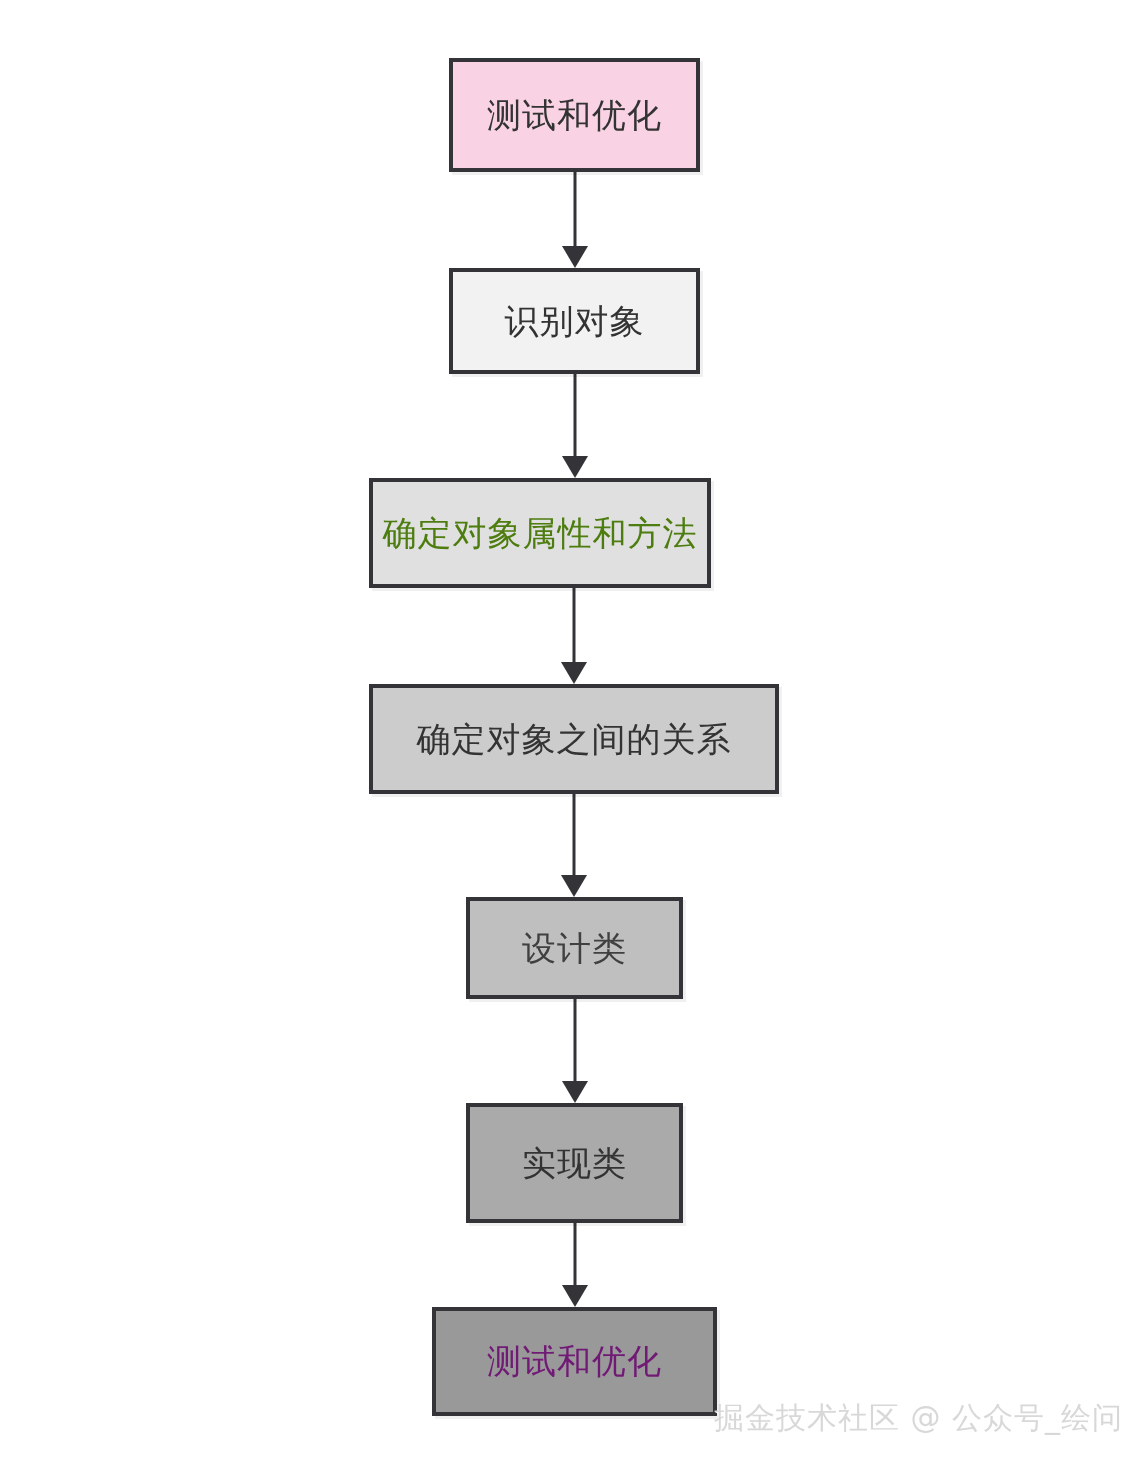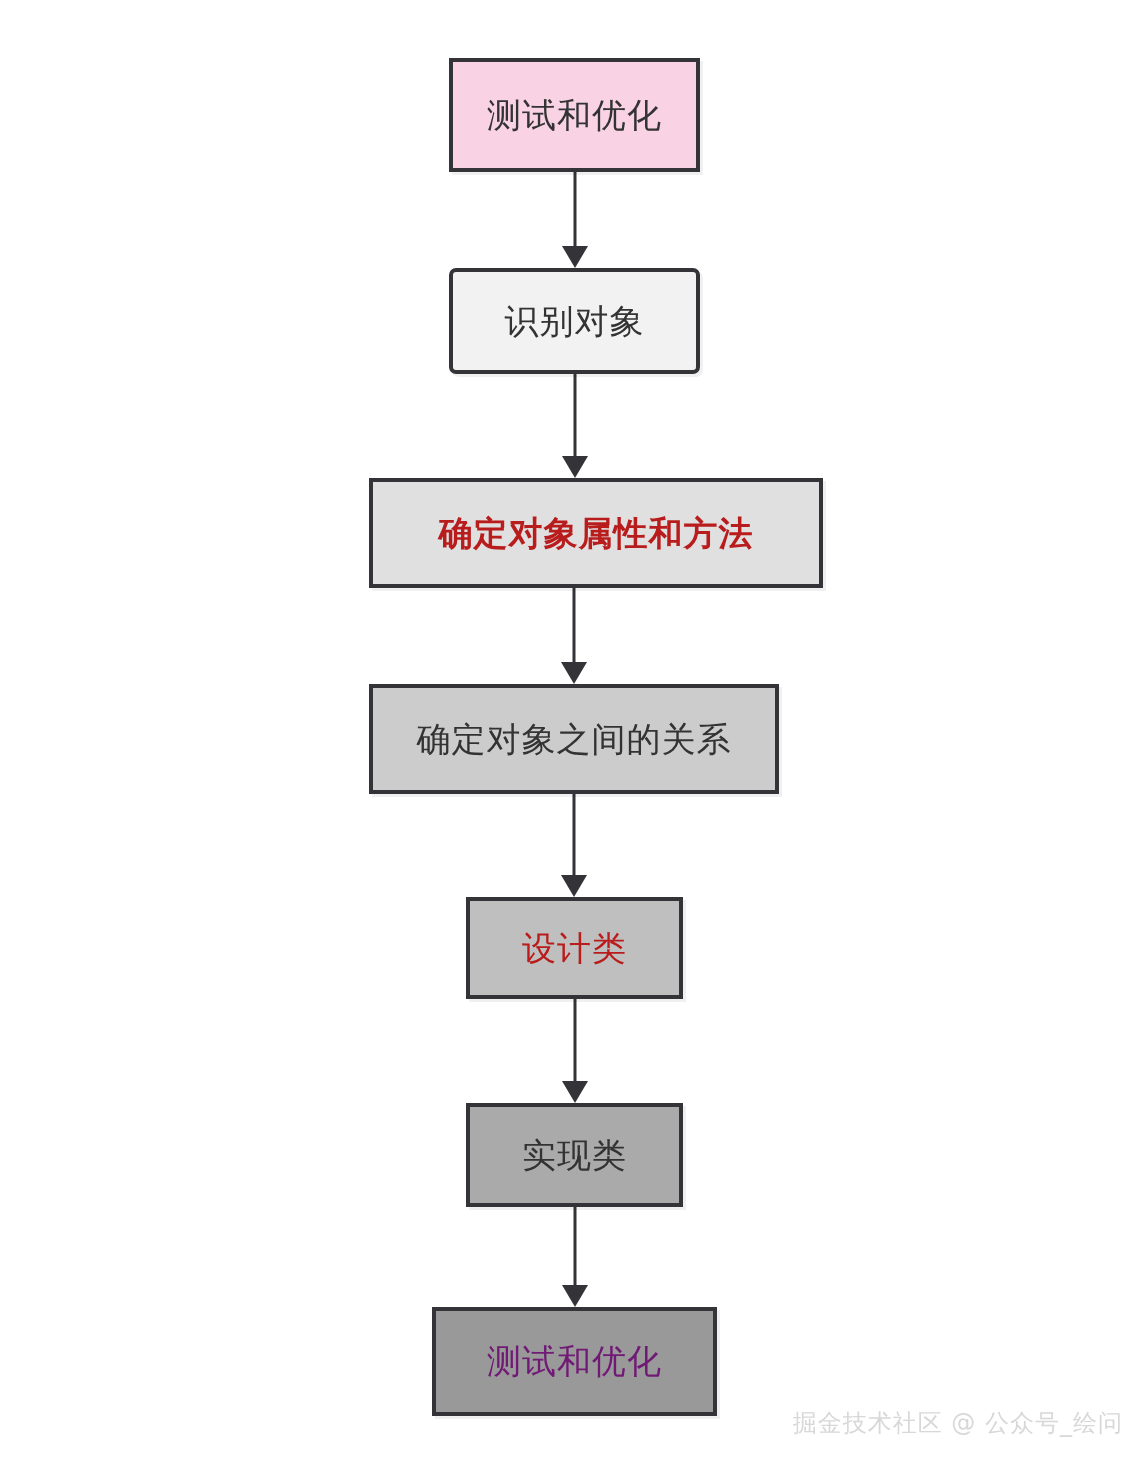"识别对象" div.node { border-radius: 7px -> none }
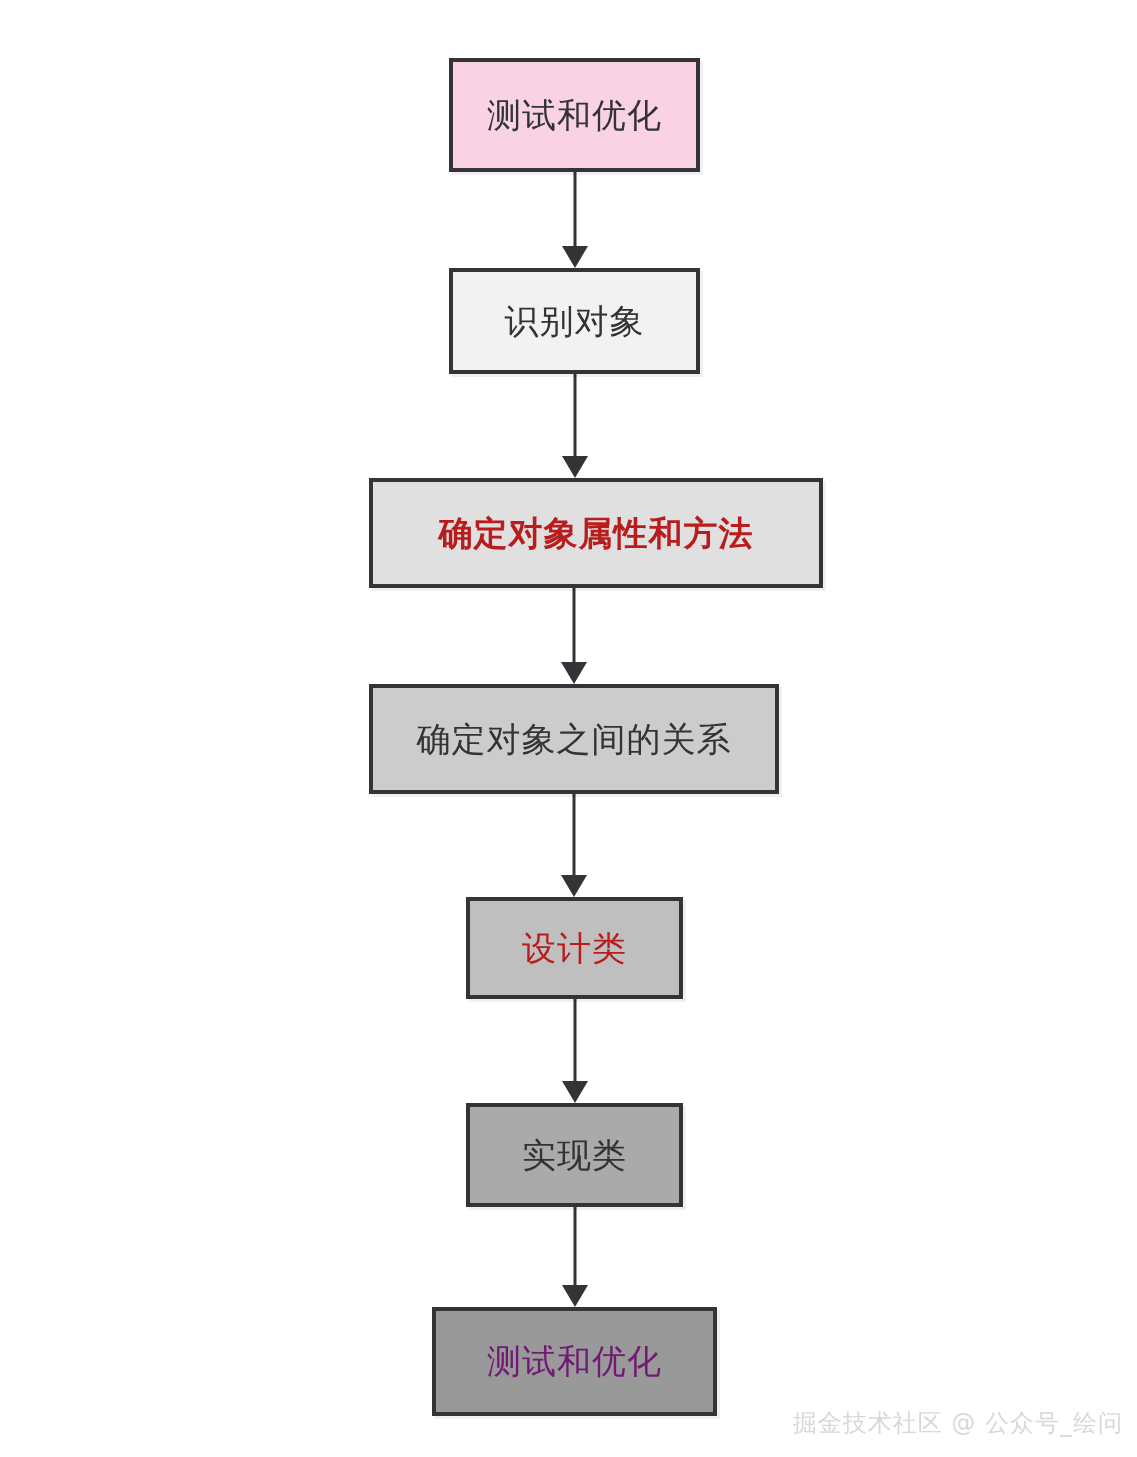"确定对象属性和方法" div.node { color: #b91c1c -> #4d7c0f; font-weight: bold -> none; width: 454px -> 342px }
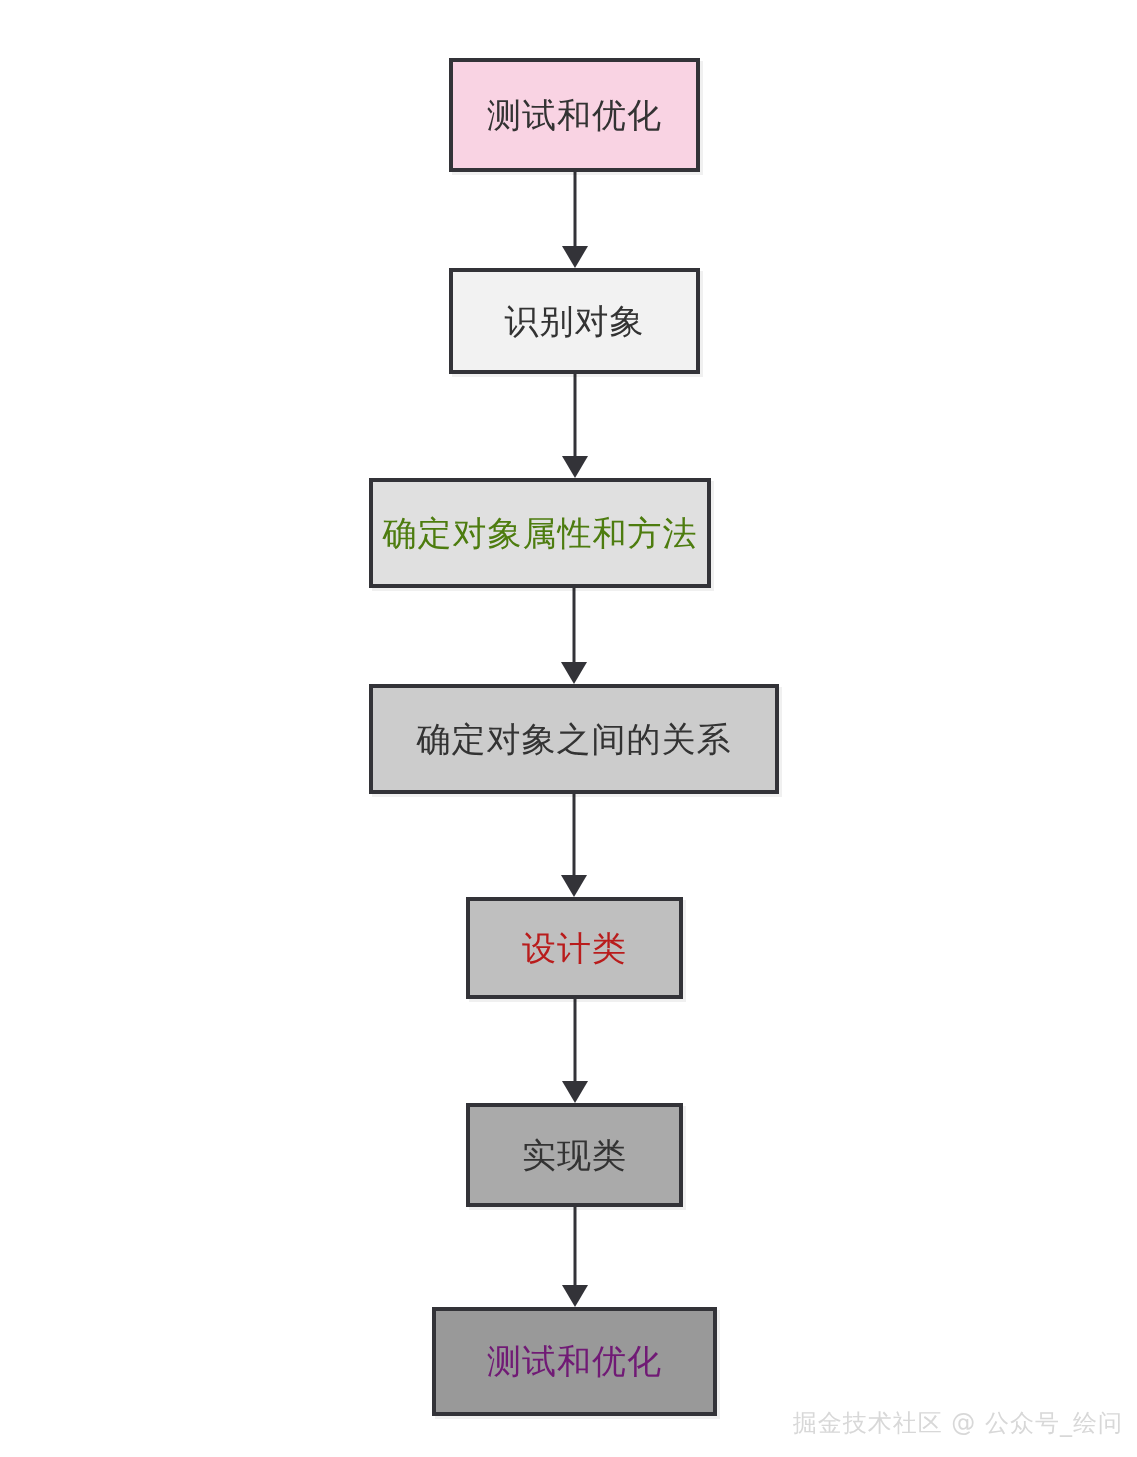"设计类" div.node { color: #b91c1c -> #404040 }
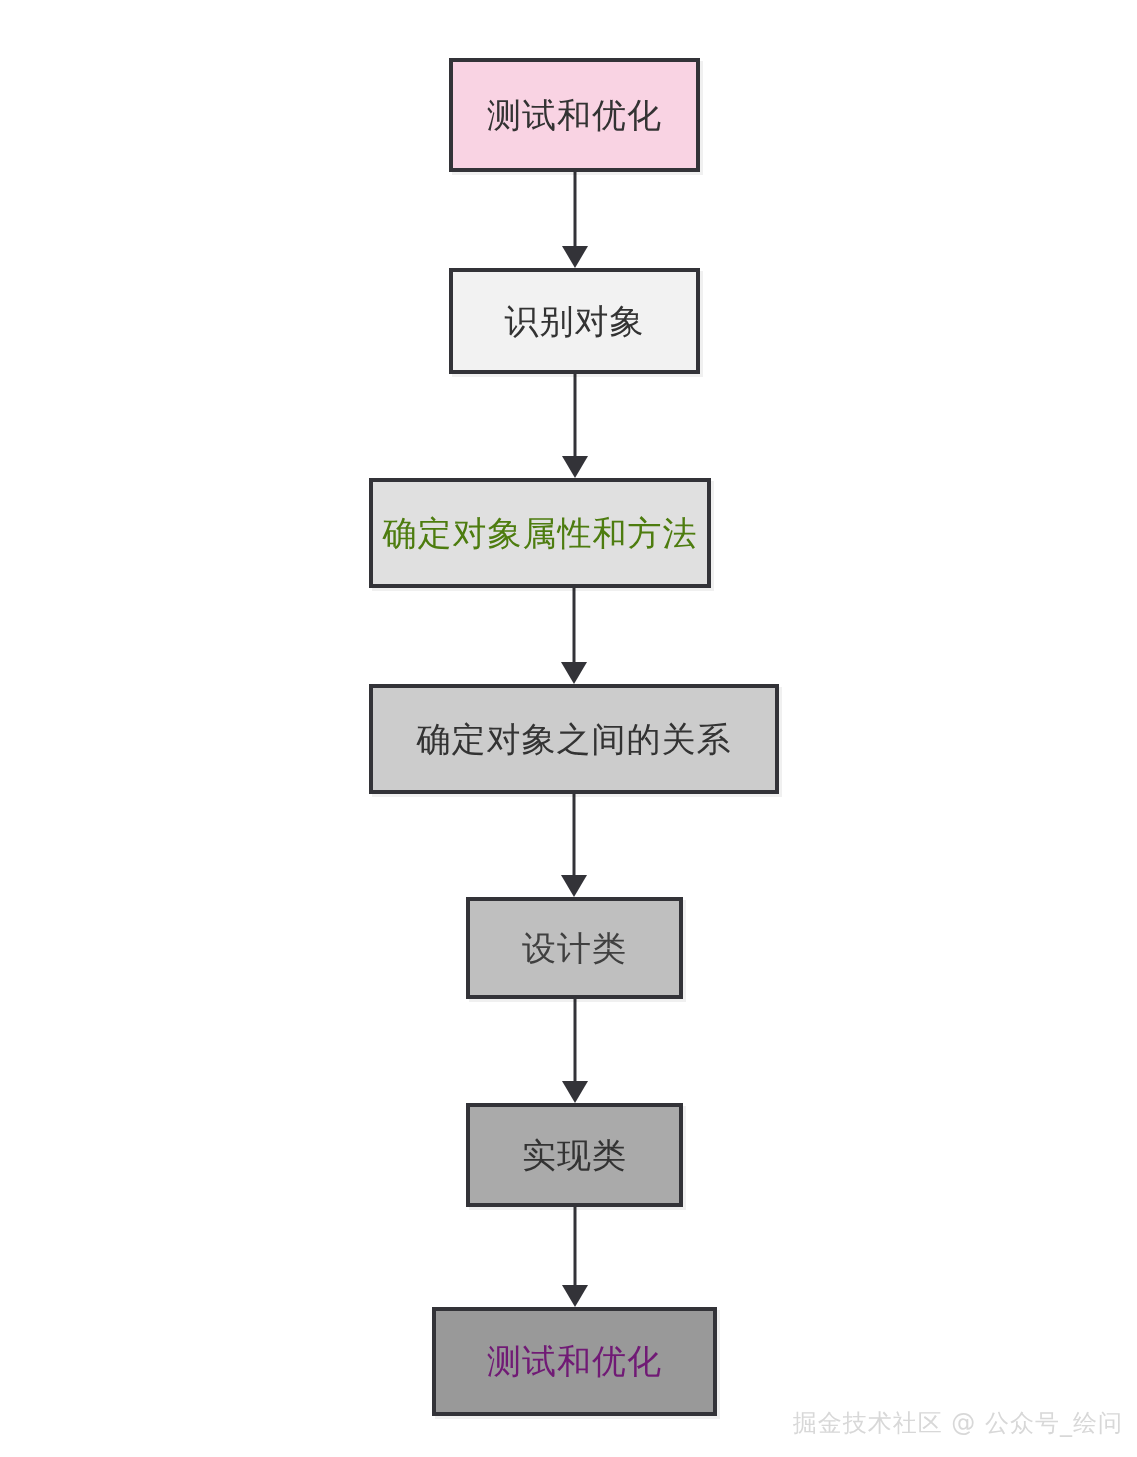"实现类" div.node { height: 104px -> 120px }
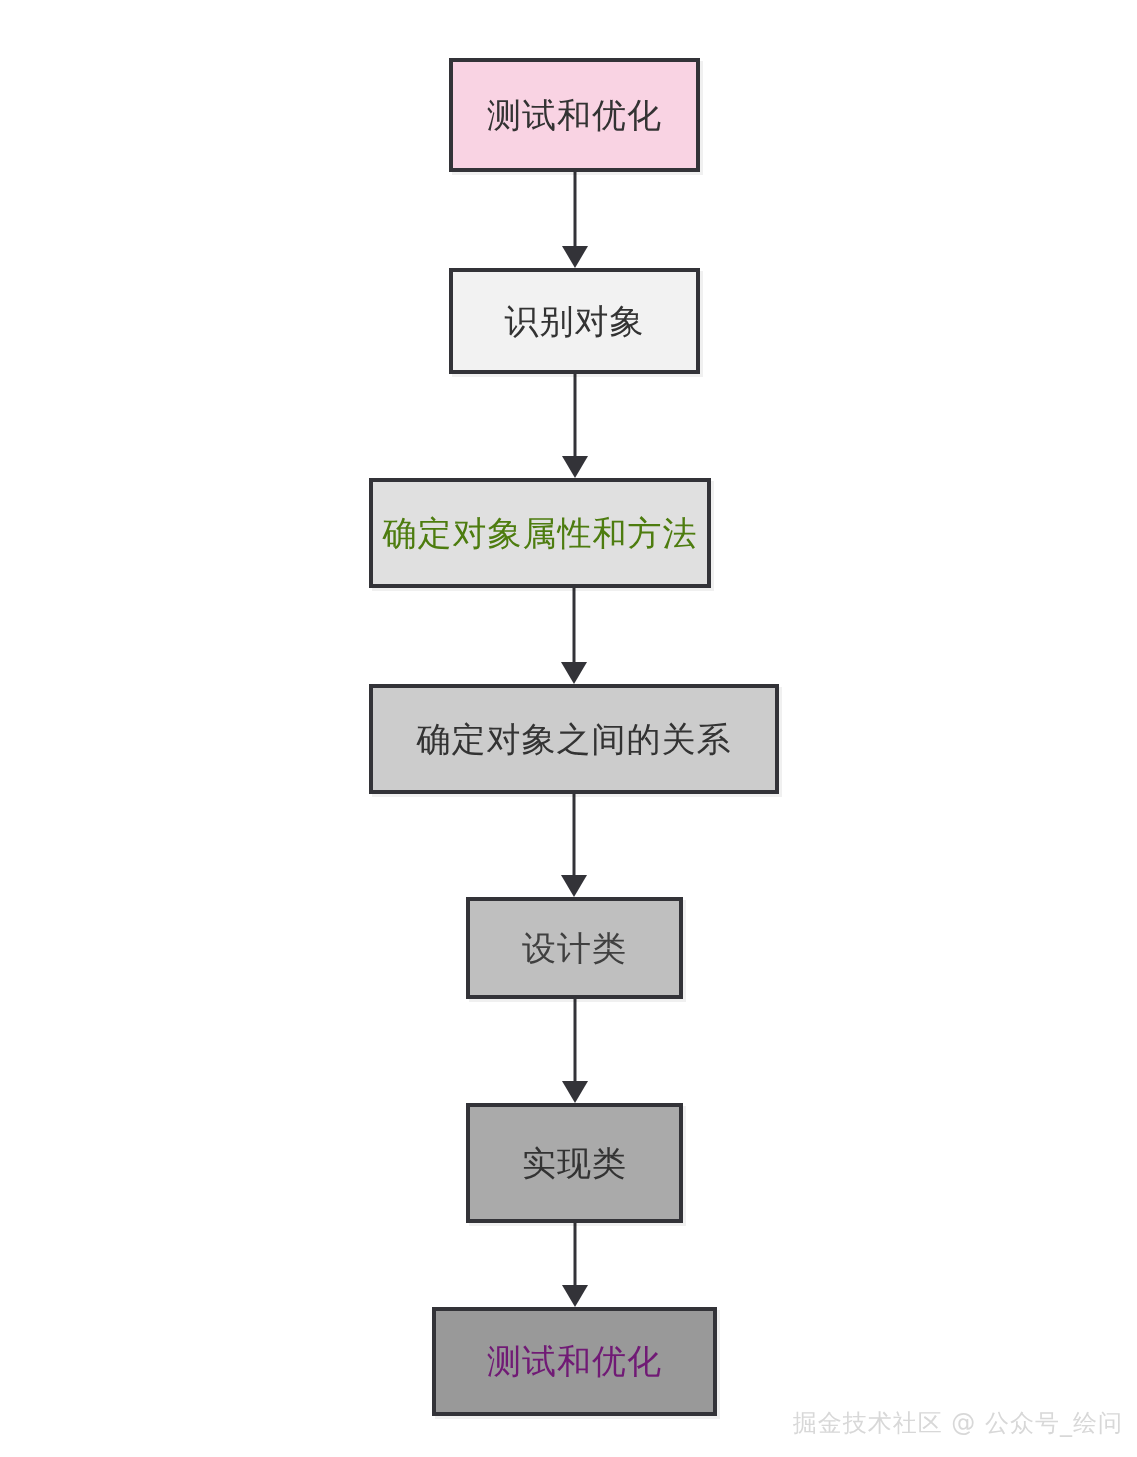"掘金技术社区 @ 公众号_绘问" #watermark { font-size: 24px -> 30px }
